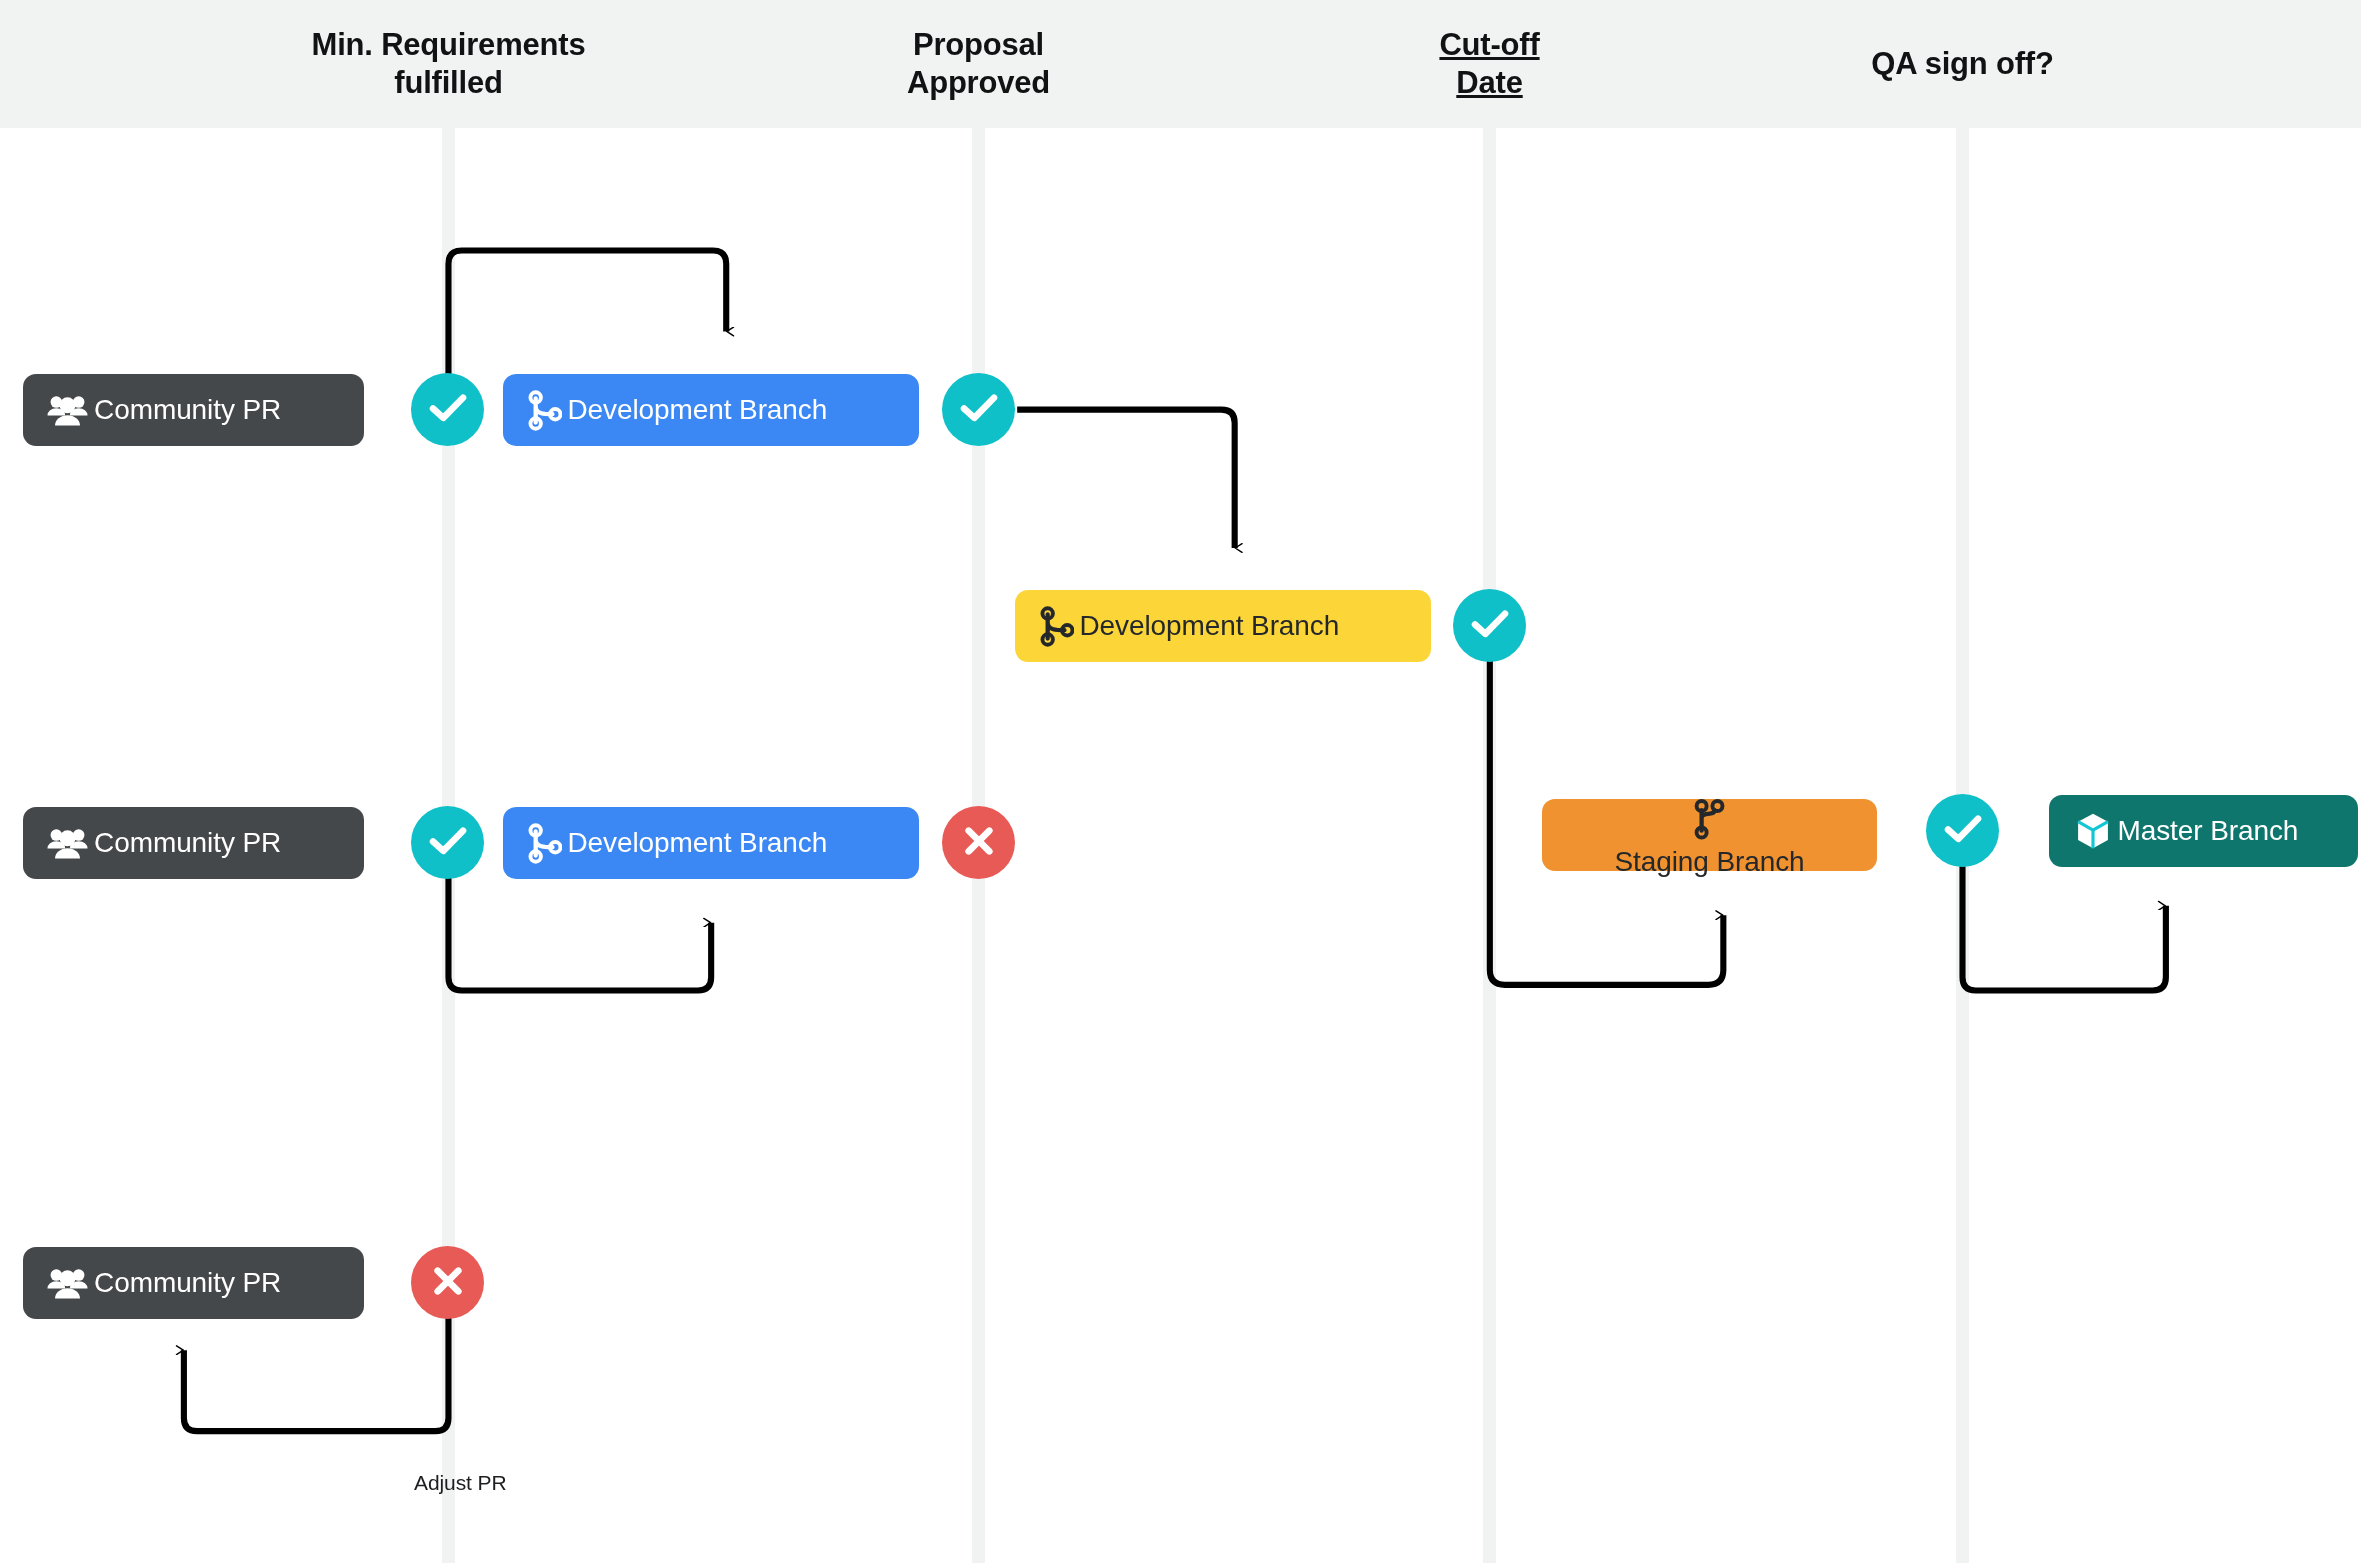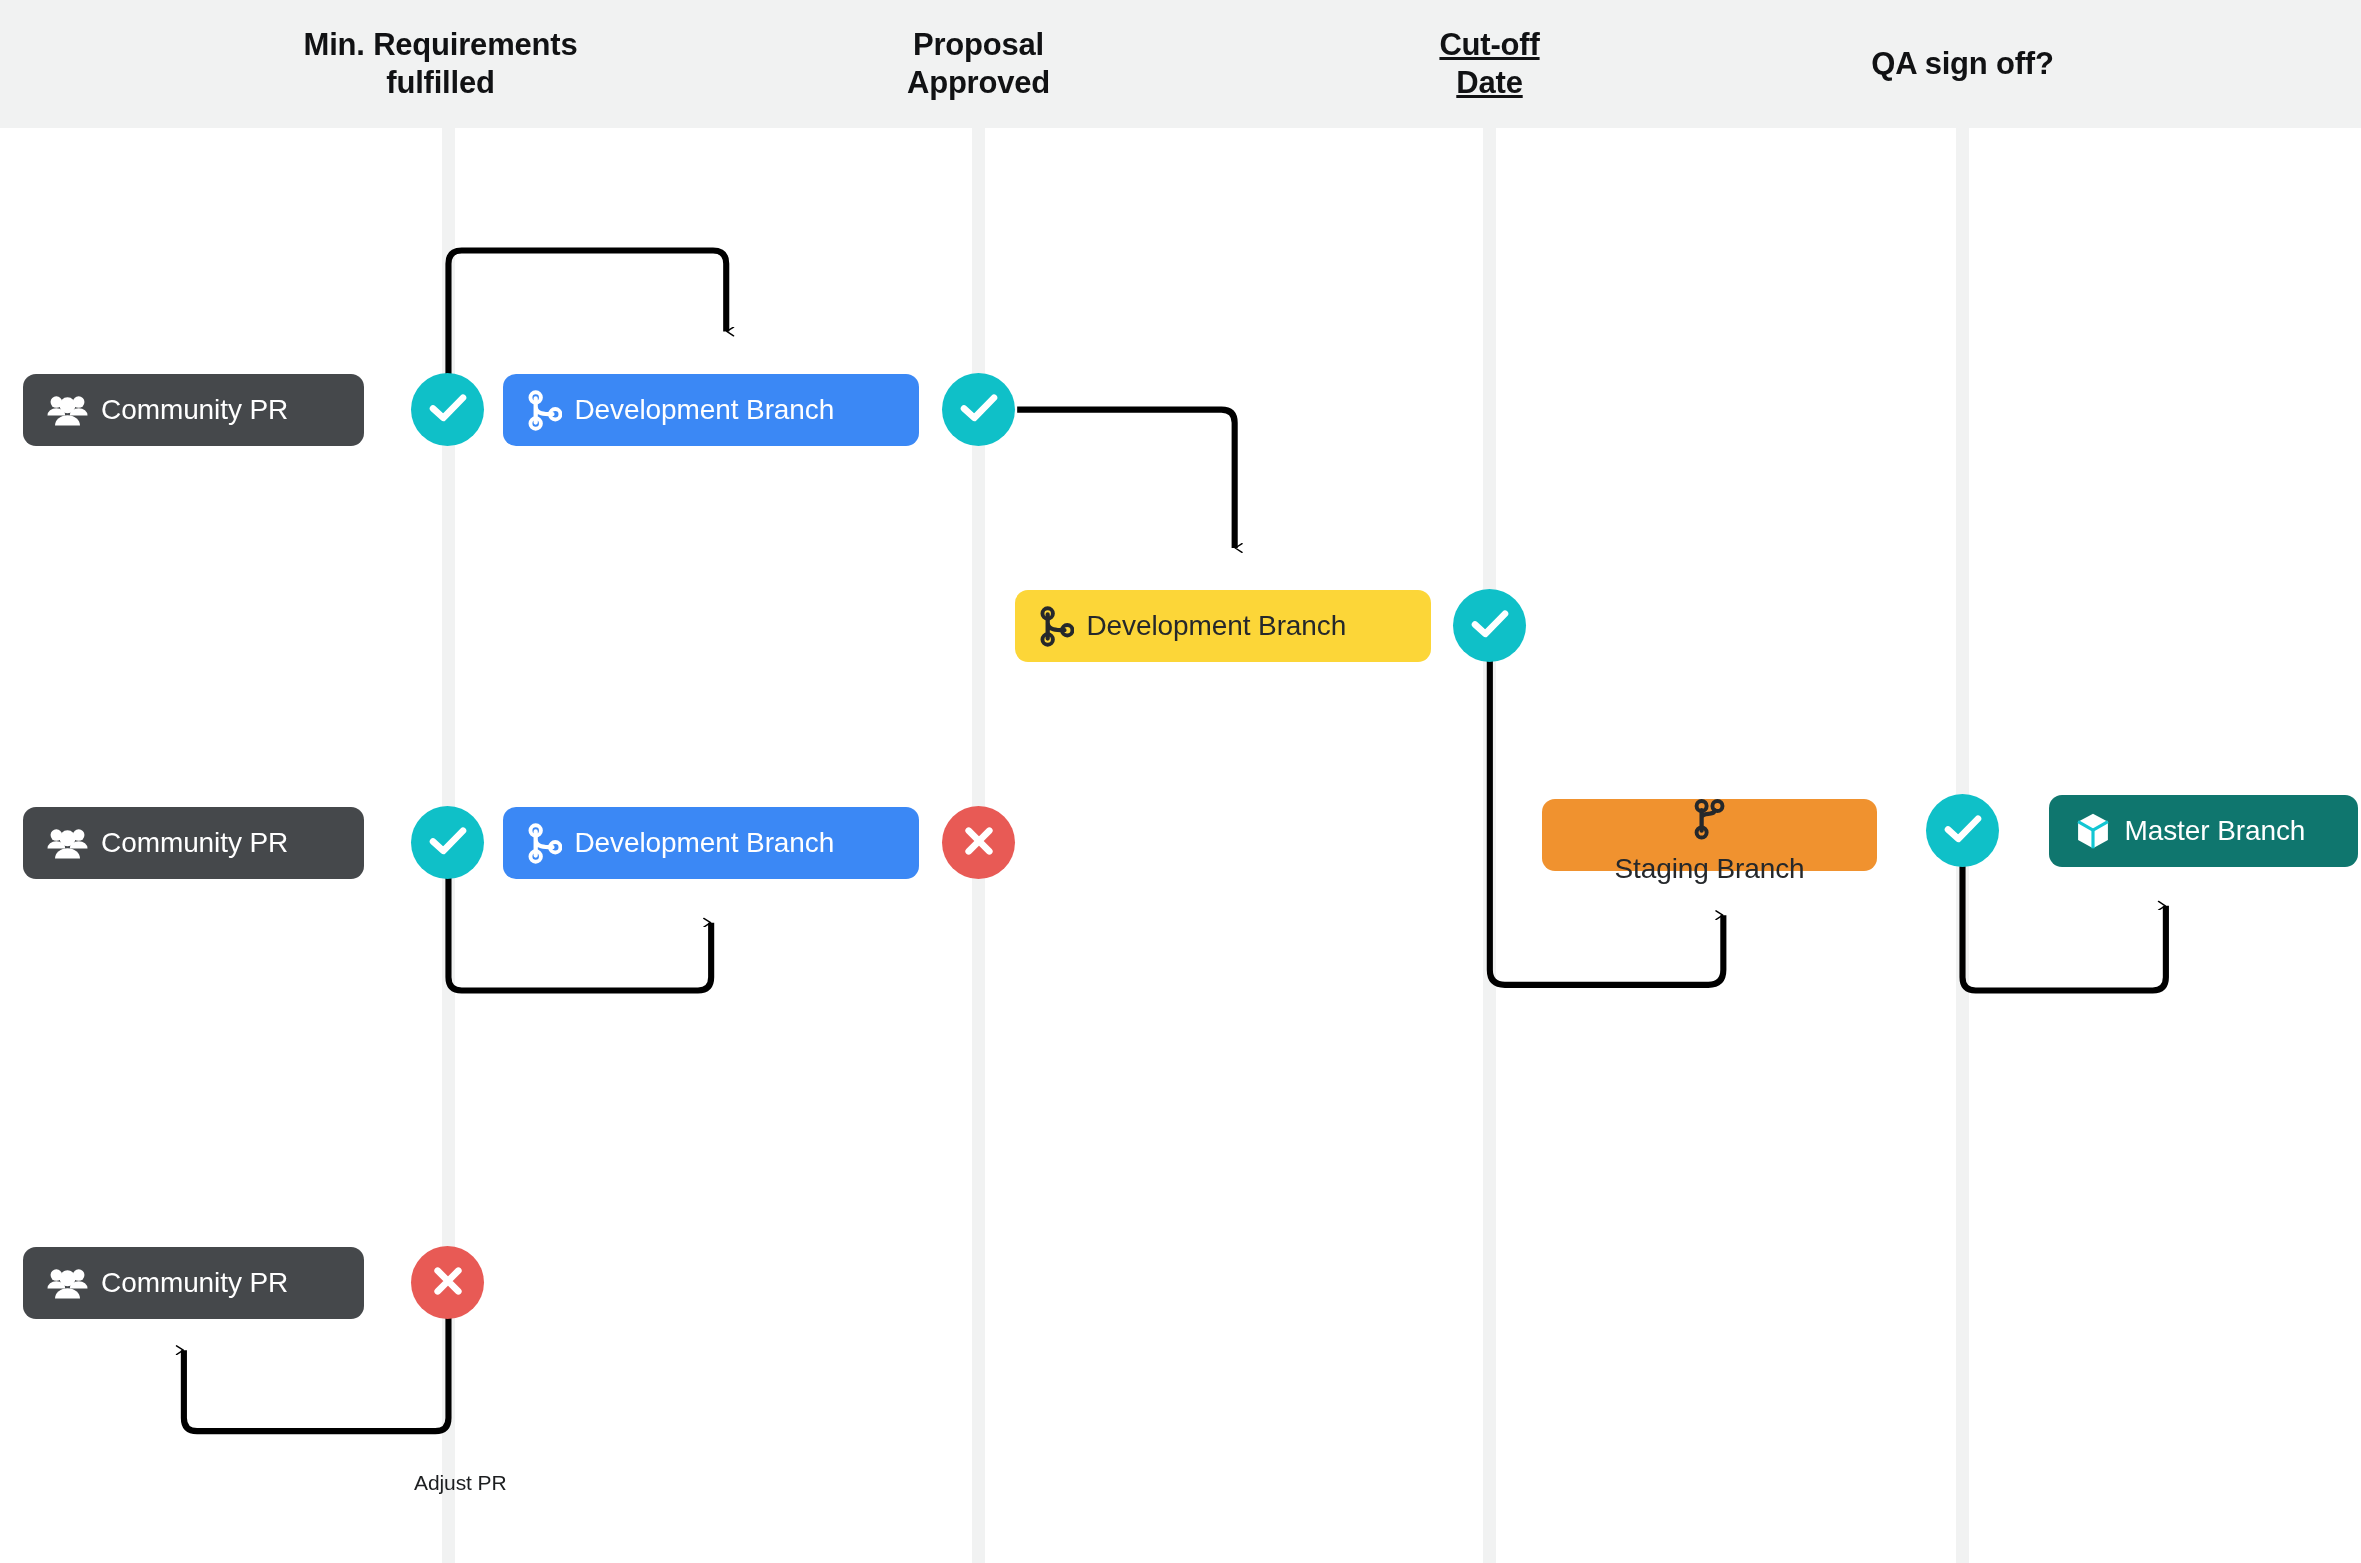"Min. Requirements" div.col-header { left: 252px -> 260px }
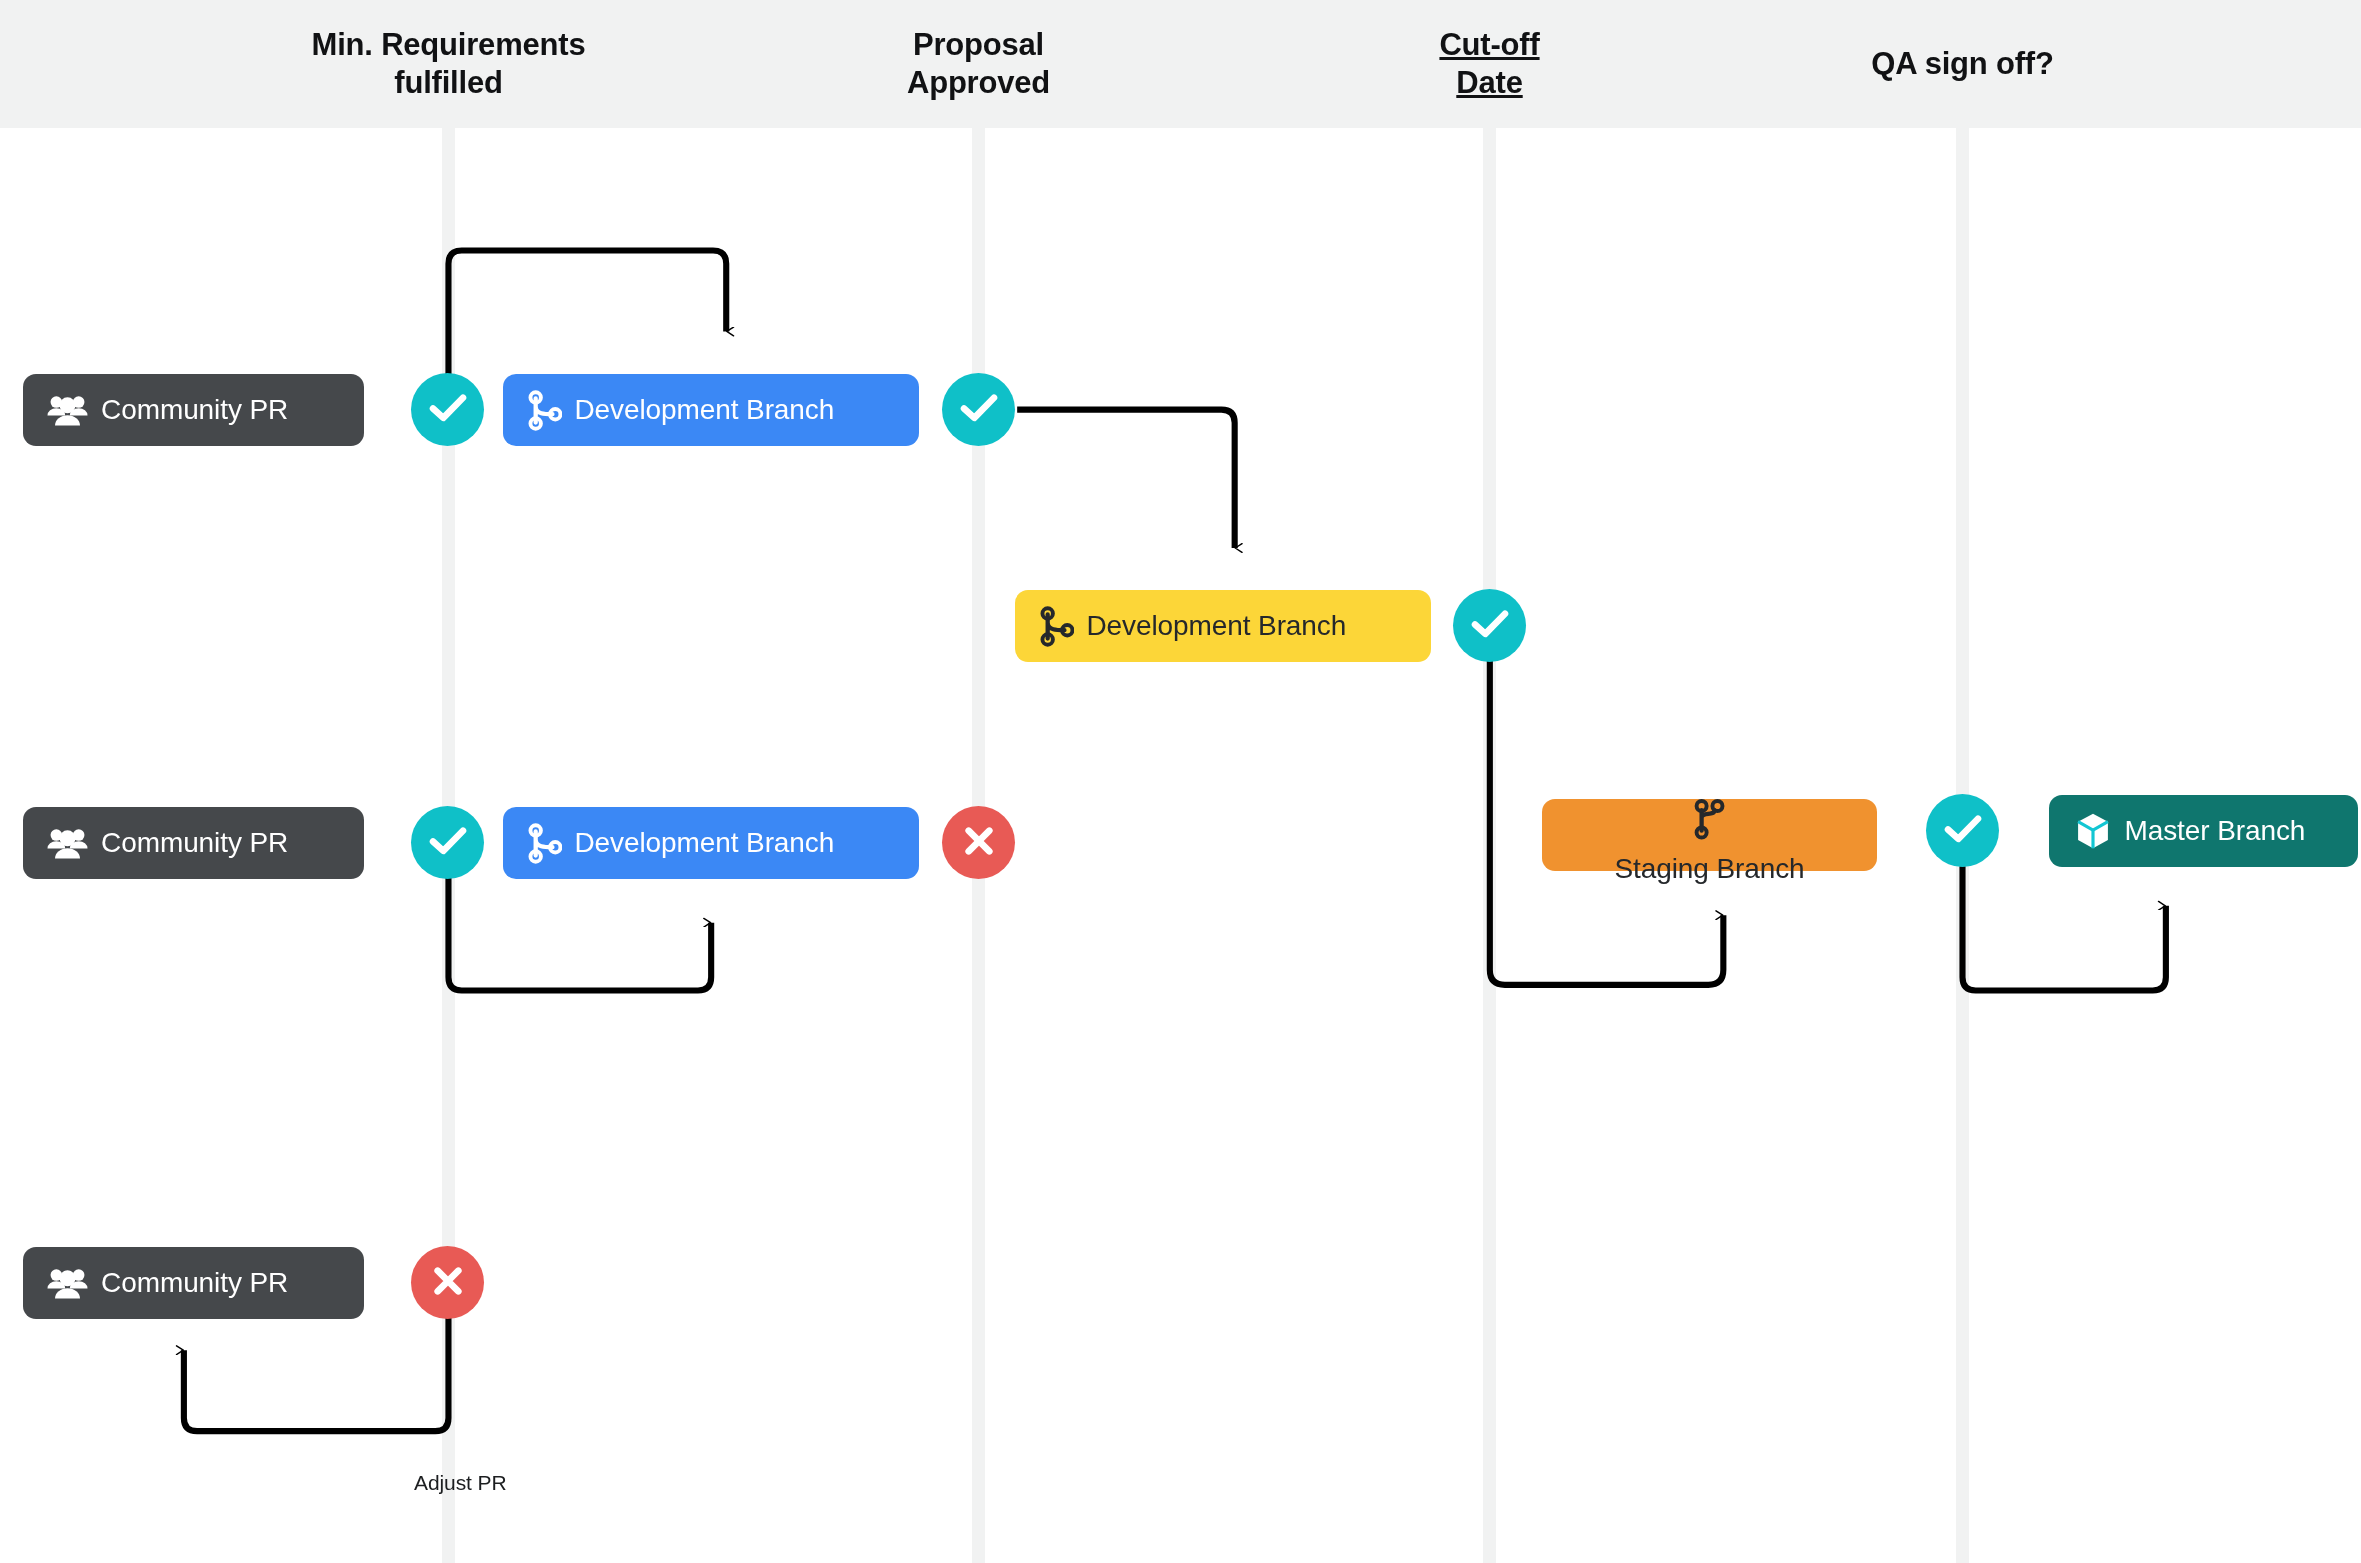"Community PR" .node { gap: 13px -> 6px }
